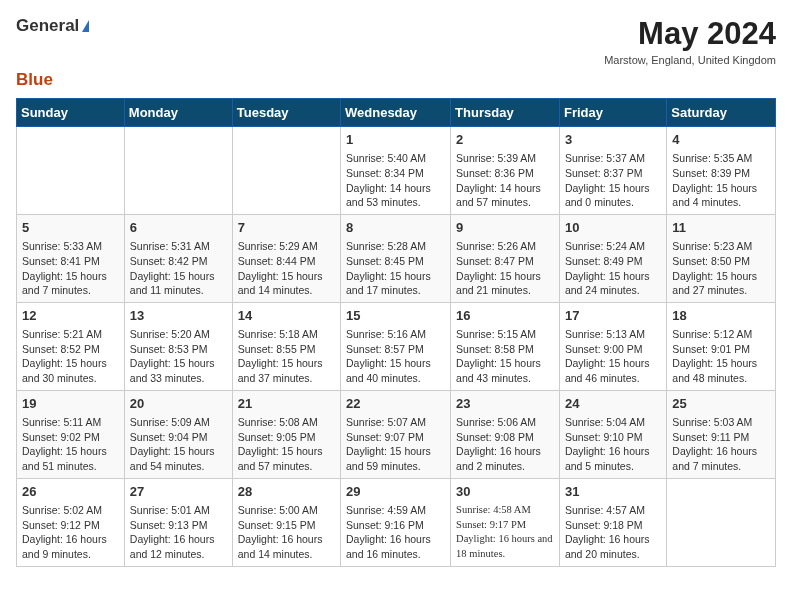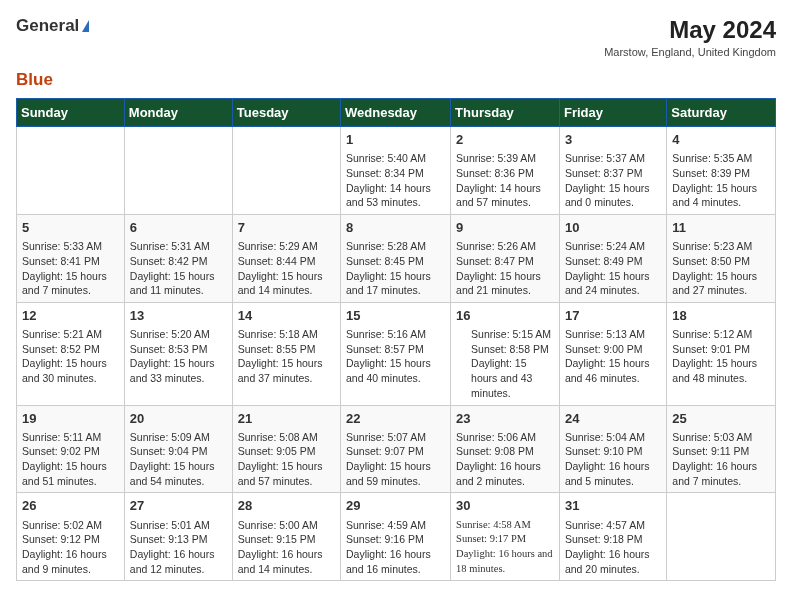"May 2024" .month-title { font-size: 24px -> 31px }
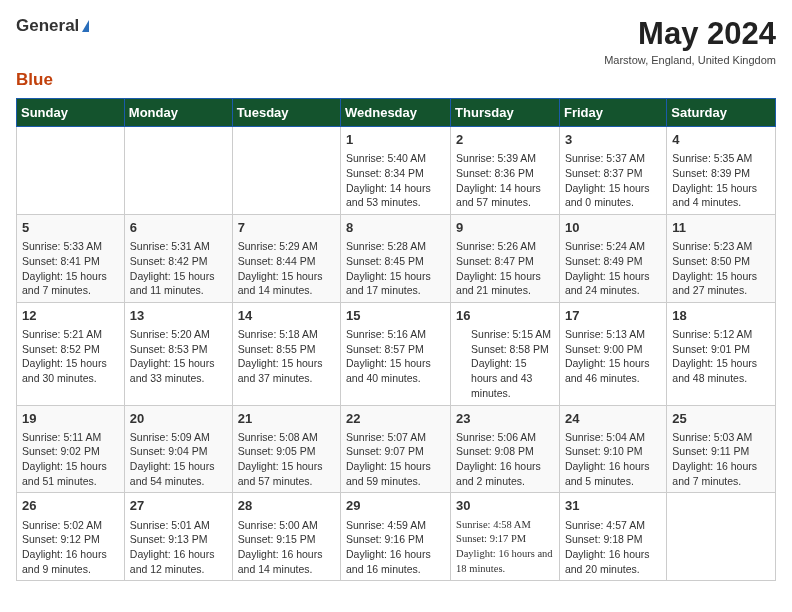"Sunday" .calendar-table thead tr th { background: #14532d -> #0c4a6e }
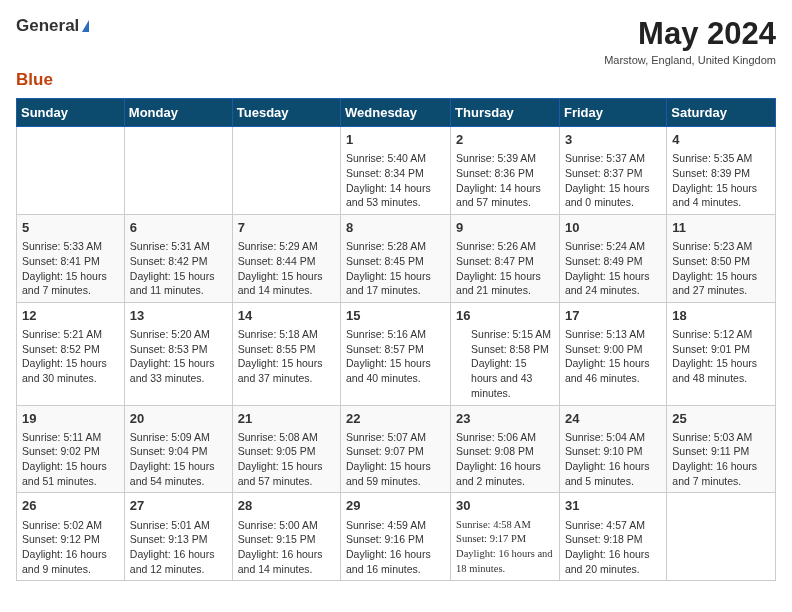"Sunrise: 5:15 AM" div.day-info { margin-left: 15px -> none }
